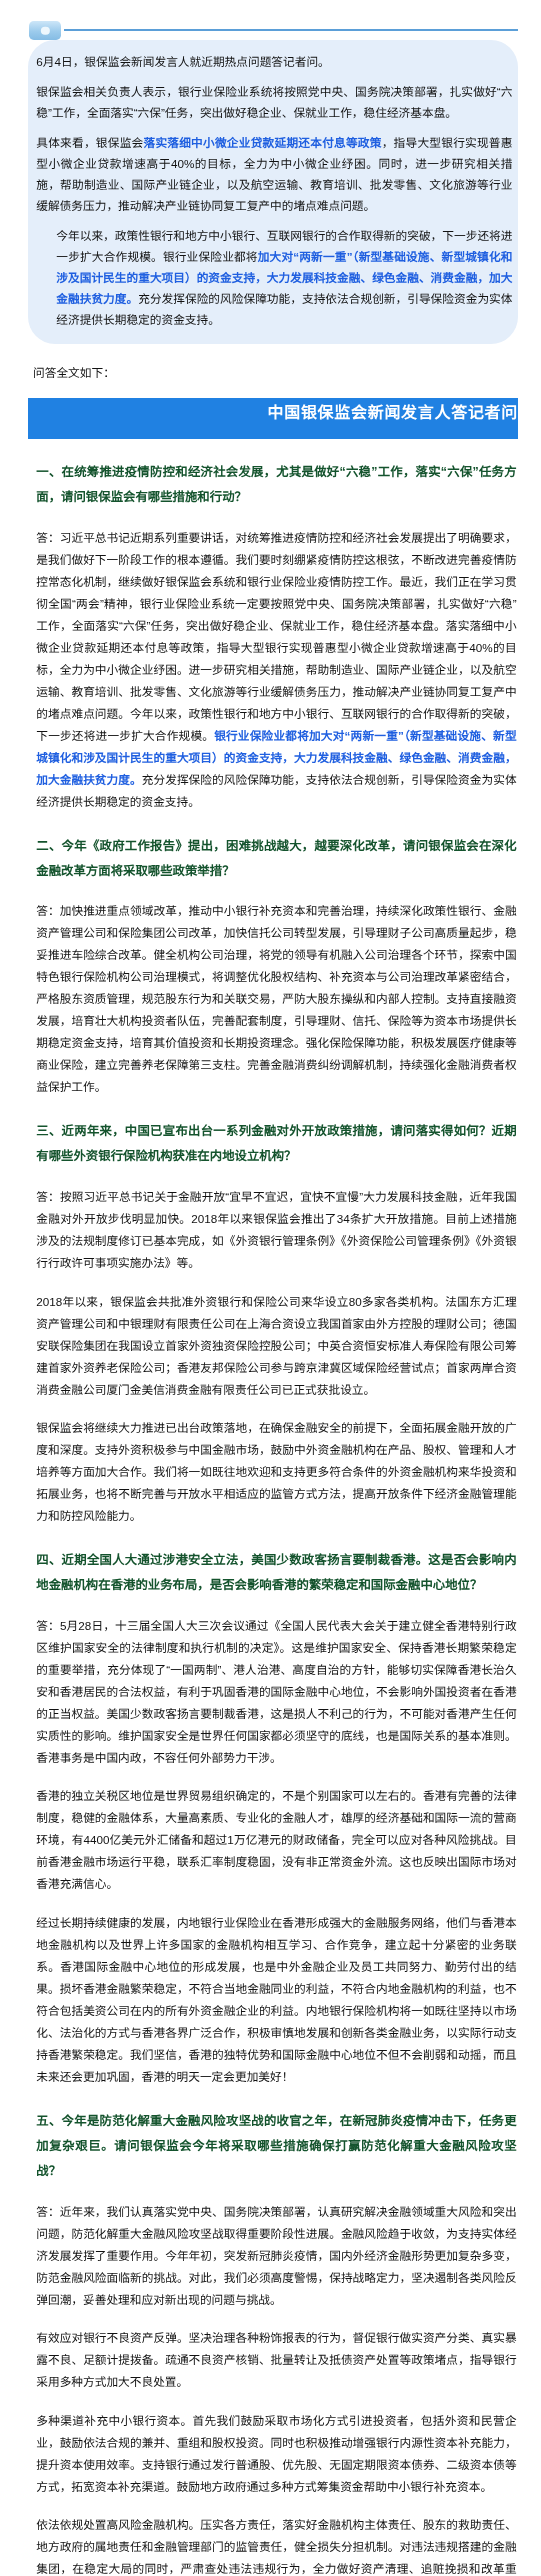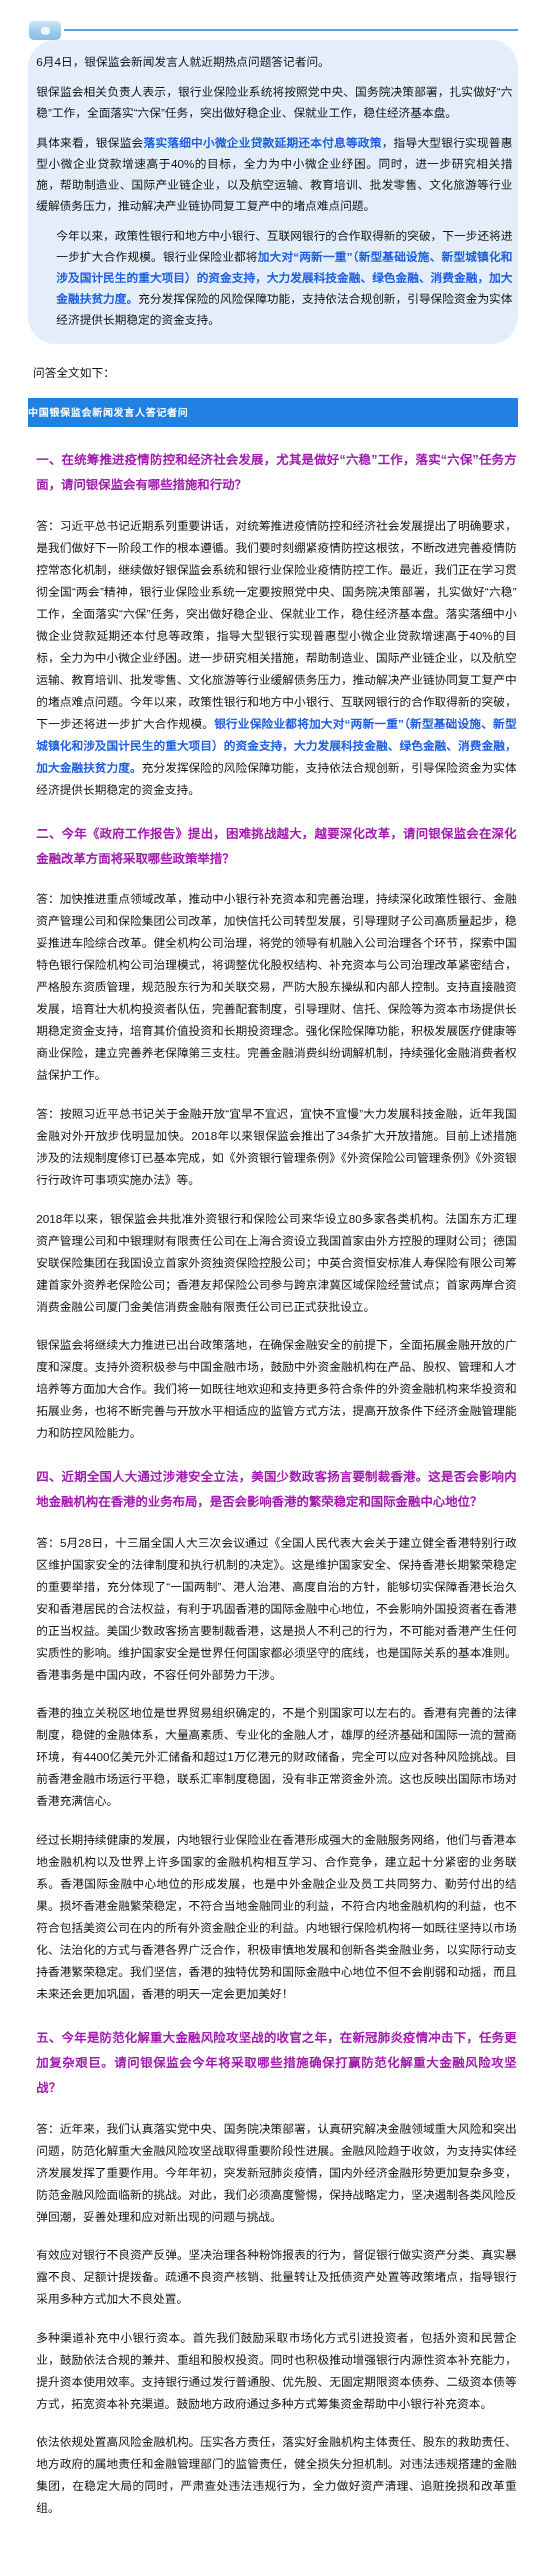"中国银保监会新闻发言人答记者问" .qa-banner { font-size: 10px -> 16px; height: 29px -> 41px; text-align: left -> right }
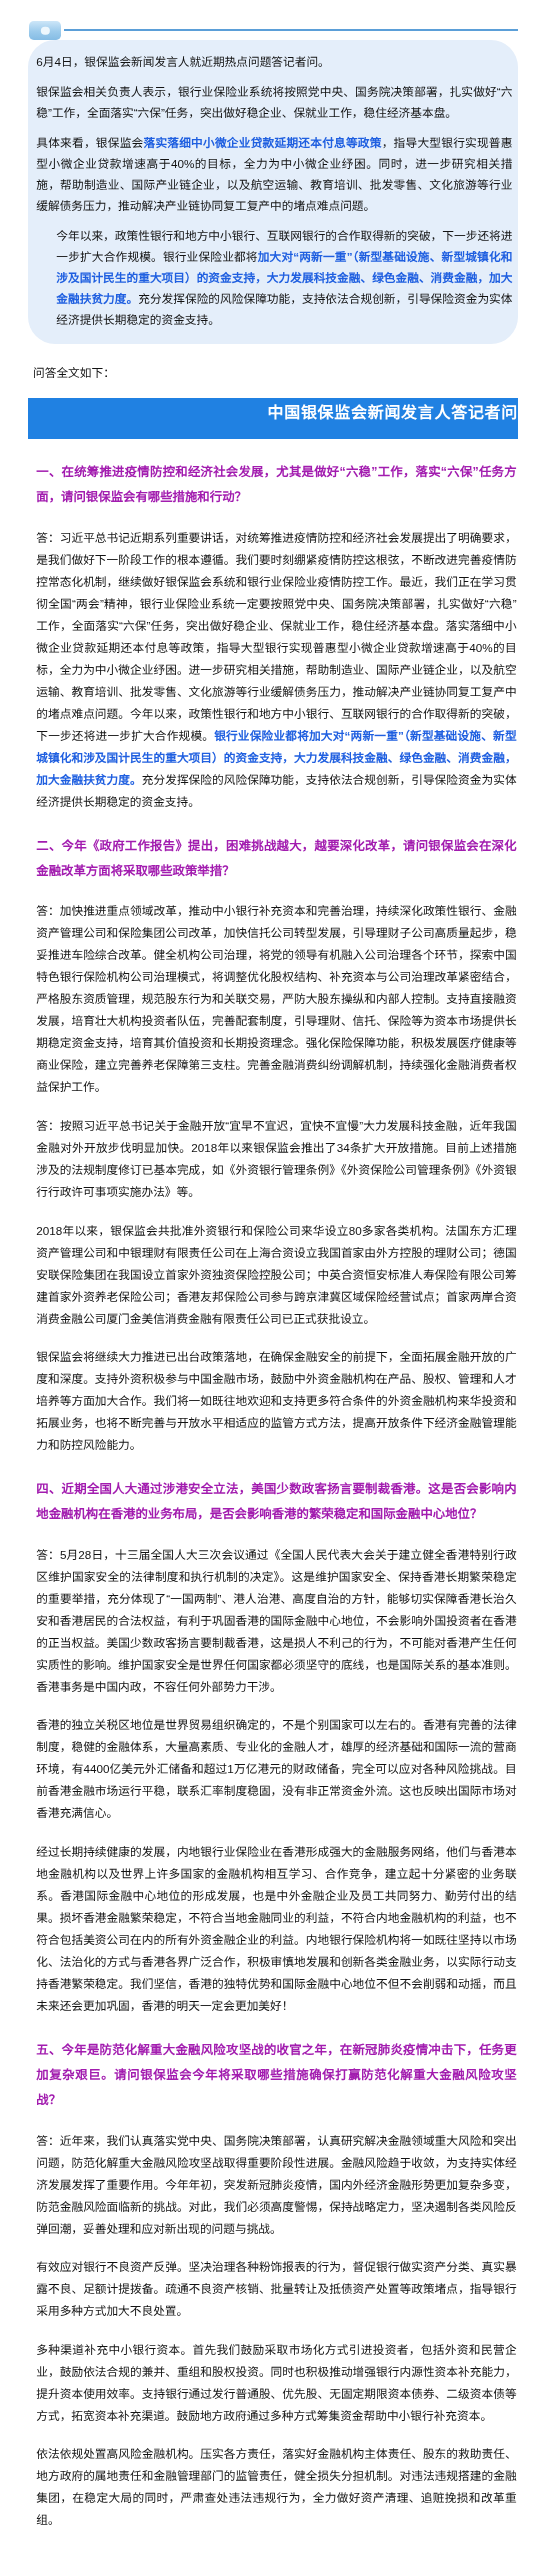"一、在统筹推进疫情防控和经济社会发展，尤其是做好“六稳”工作，落实“六保”任务方" .question { color: #a21caf -> #14532d }
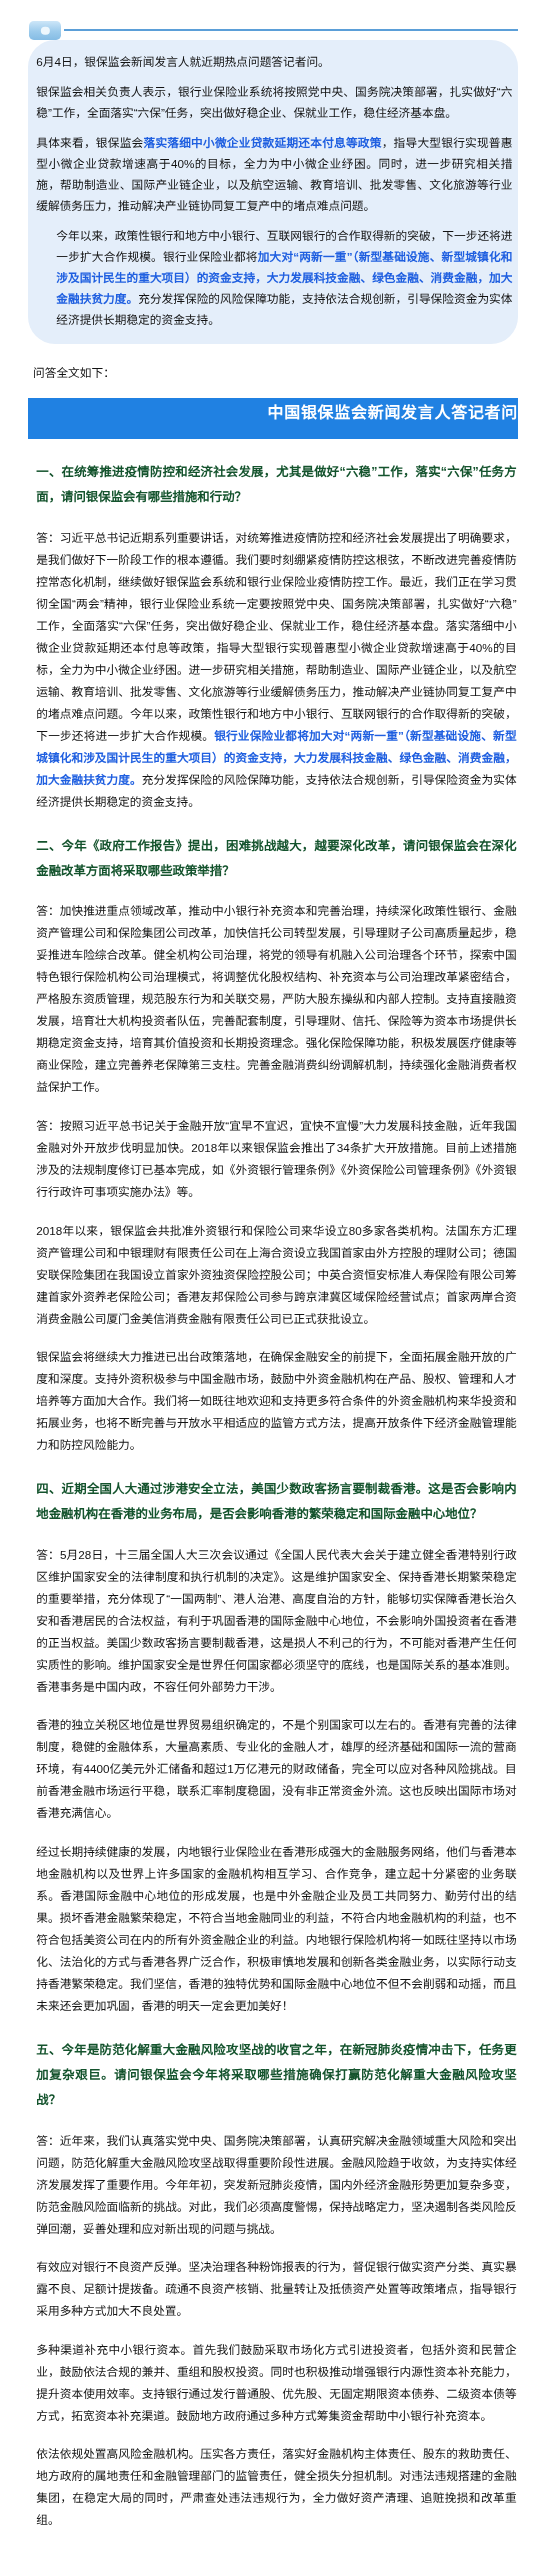"三、近两年来，中国已宣布出台一系列金融对外开放政策措施，请问落实得如何？近期有哪" div.question { html: none -> <div>三、近两年来，中国已宣布出台一系列金融对外开放政策措施，请问落实得如何？近期有哪些外资银行保险机构获准在内地设立机构？</div> }
